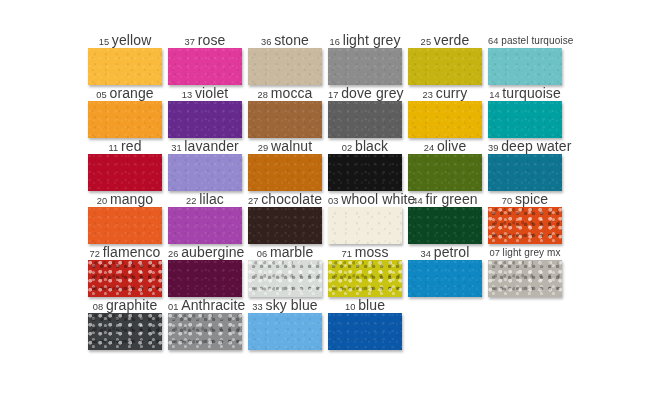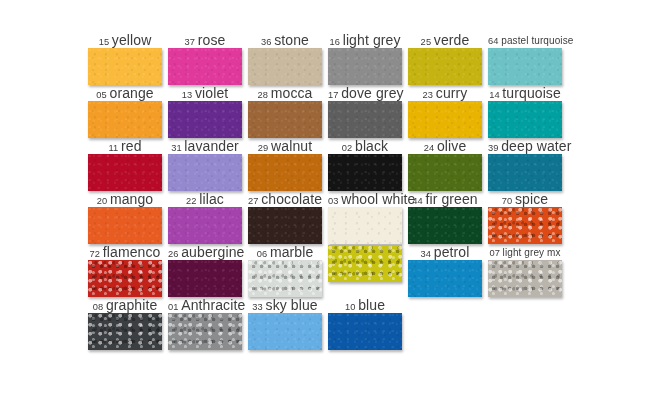"71 moss" div.swatch-label { html: none -> <div><span>71</span> <span>moss</span></div> }
